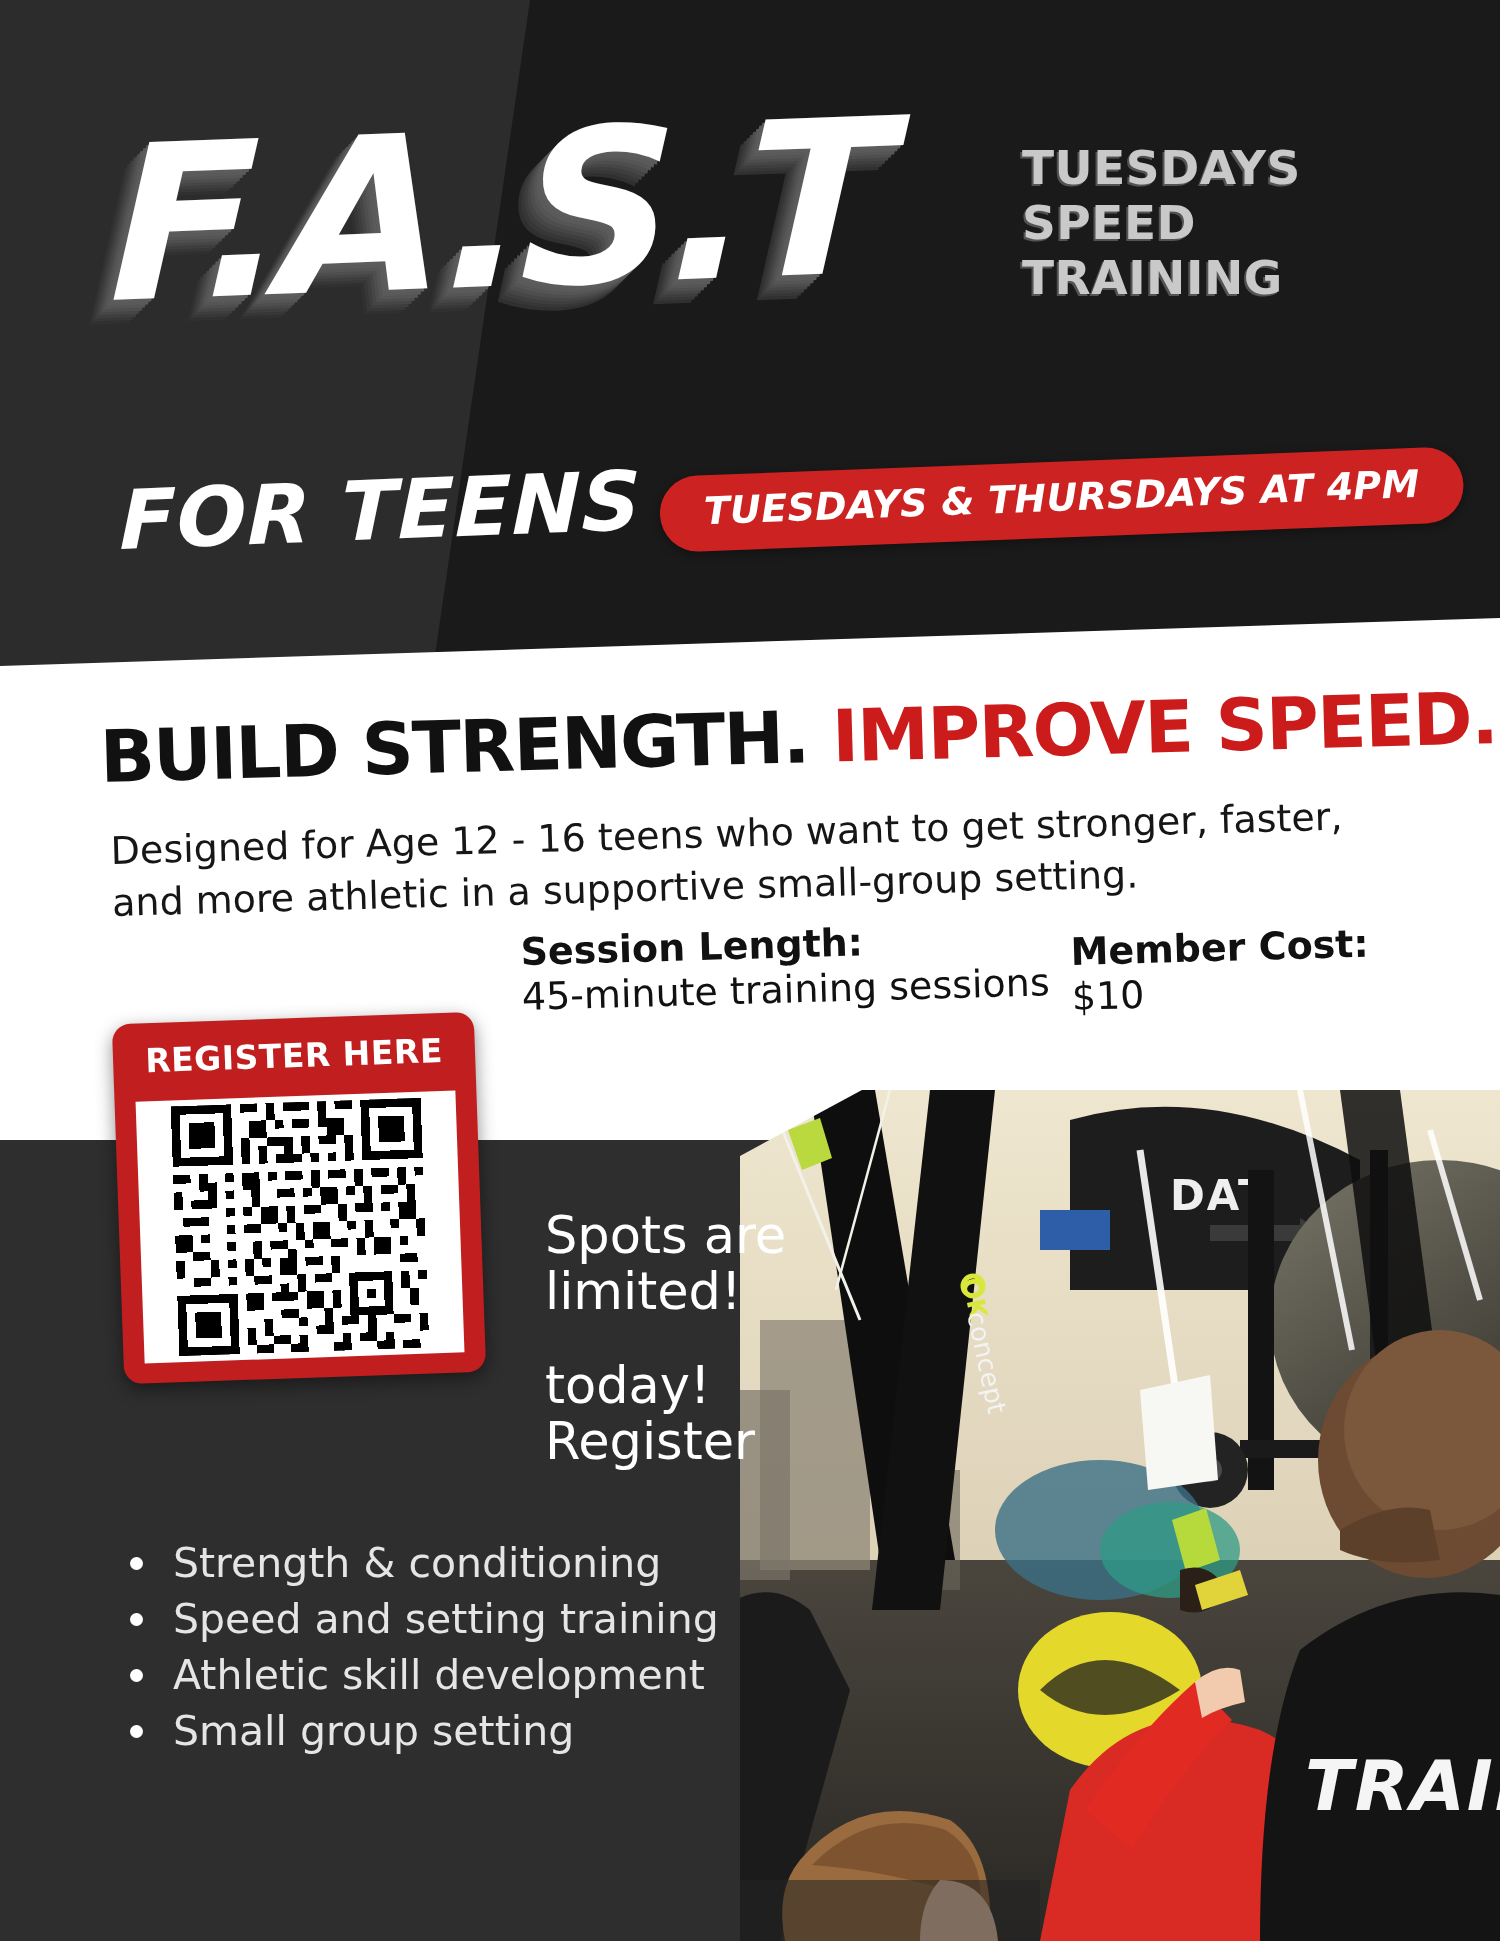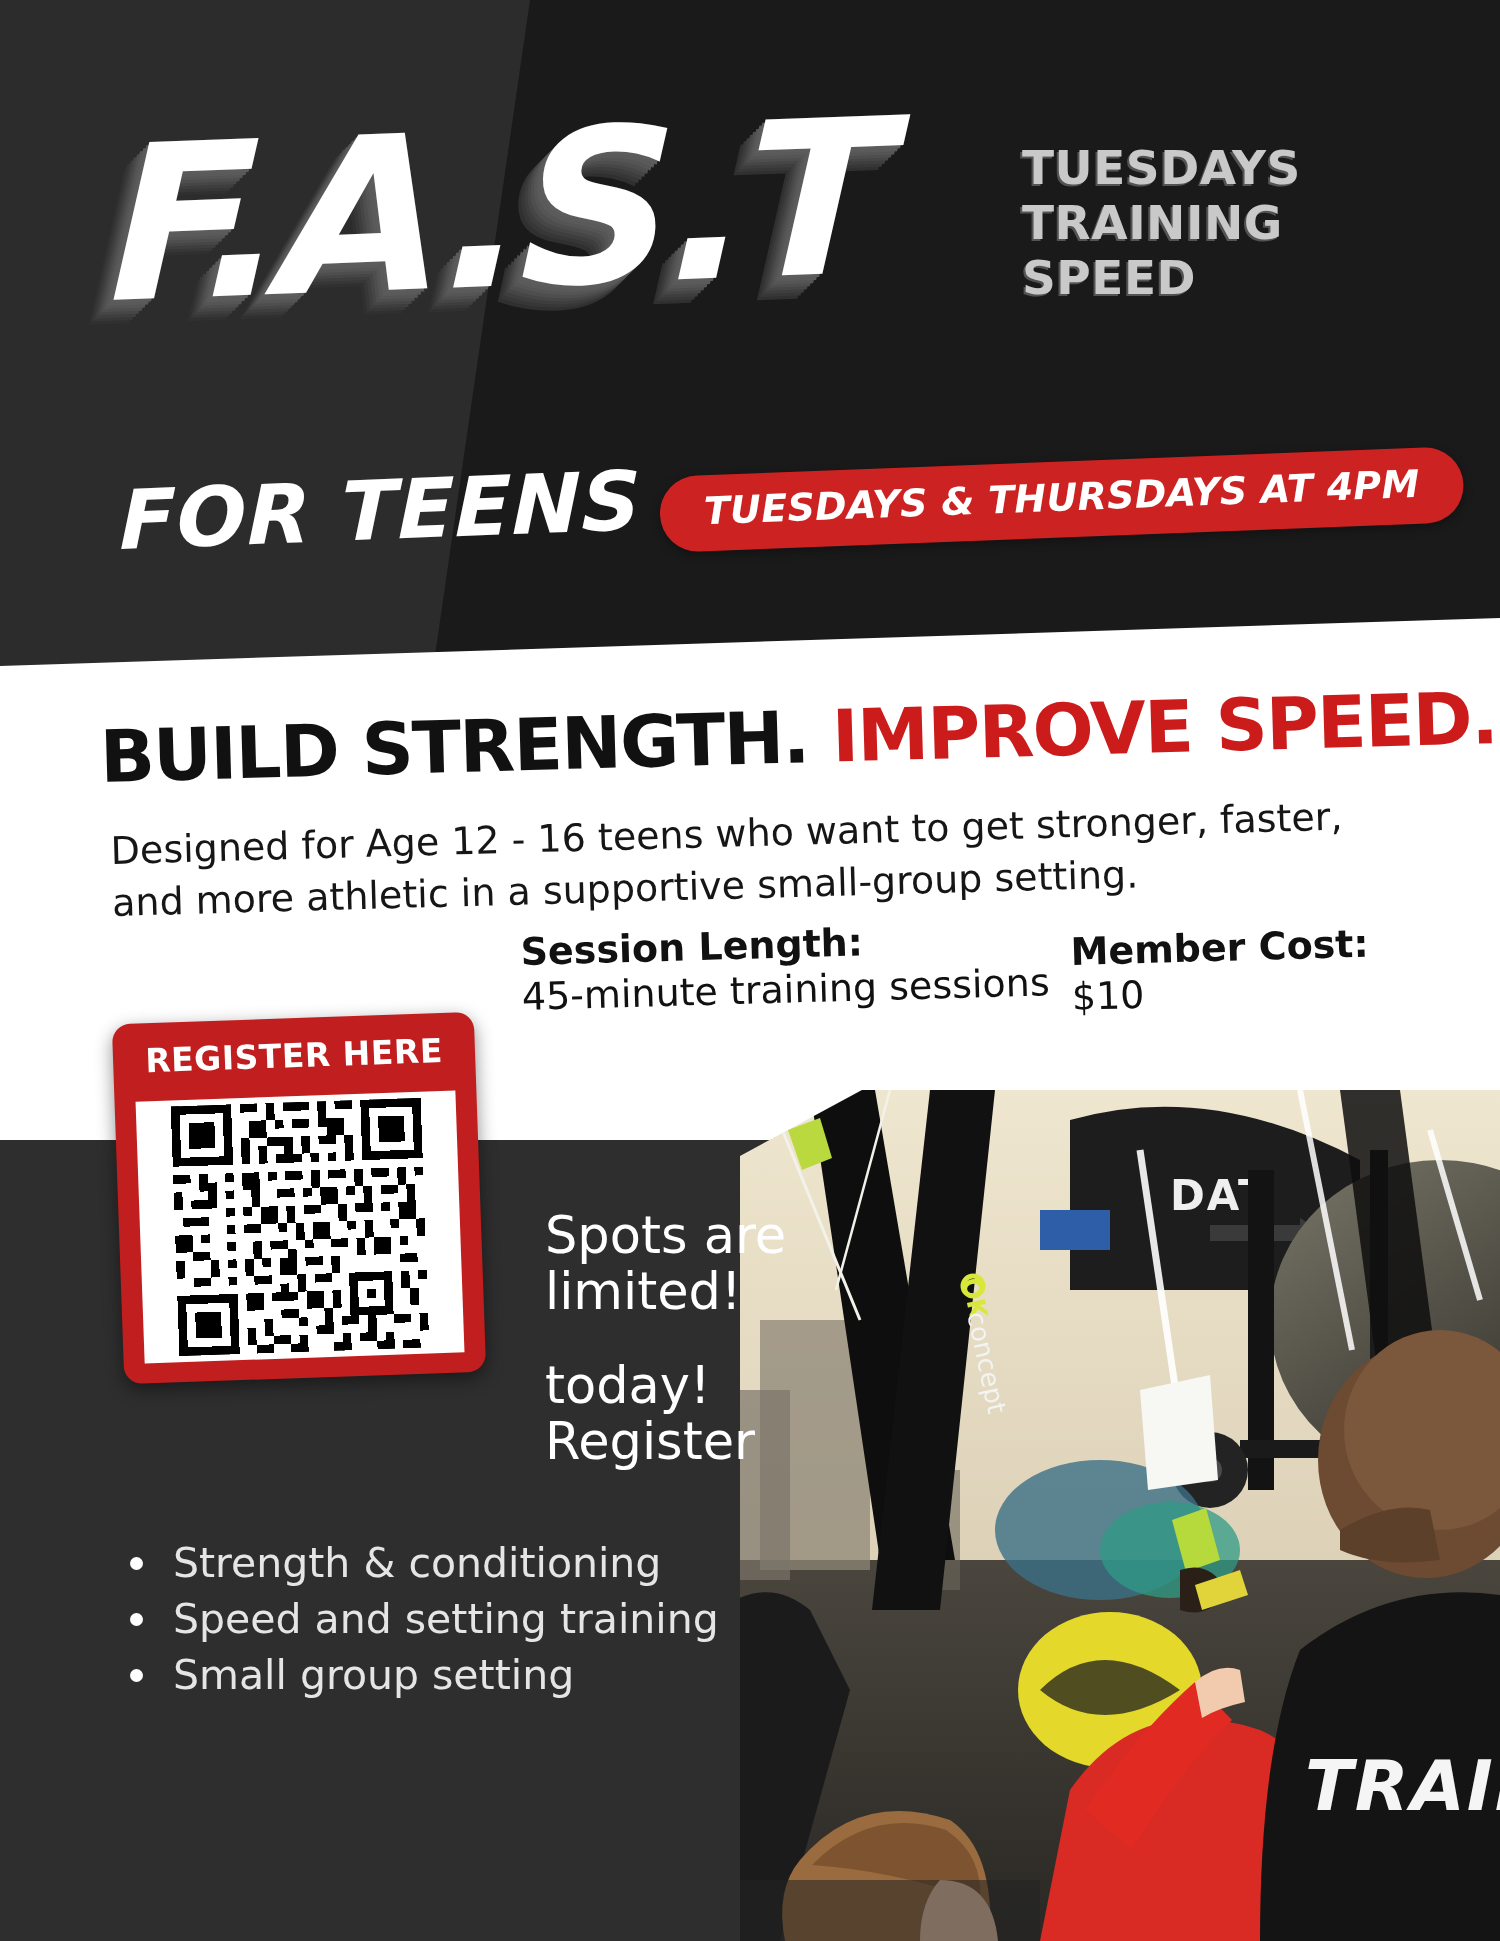"TRAINING" div { order: before "SPEED" -> after "SPEED" }
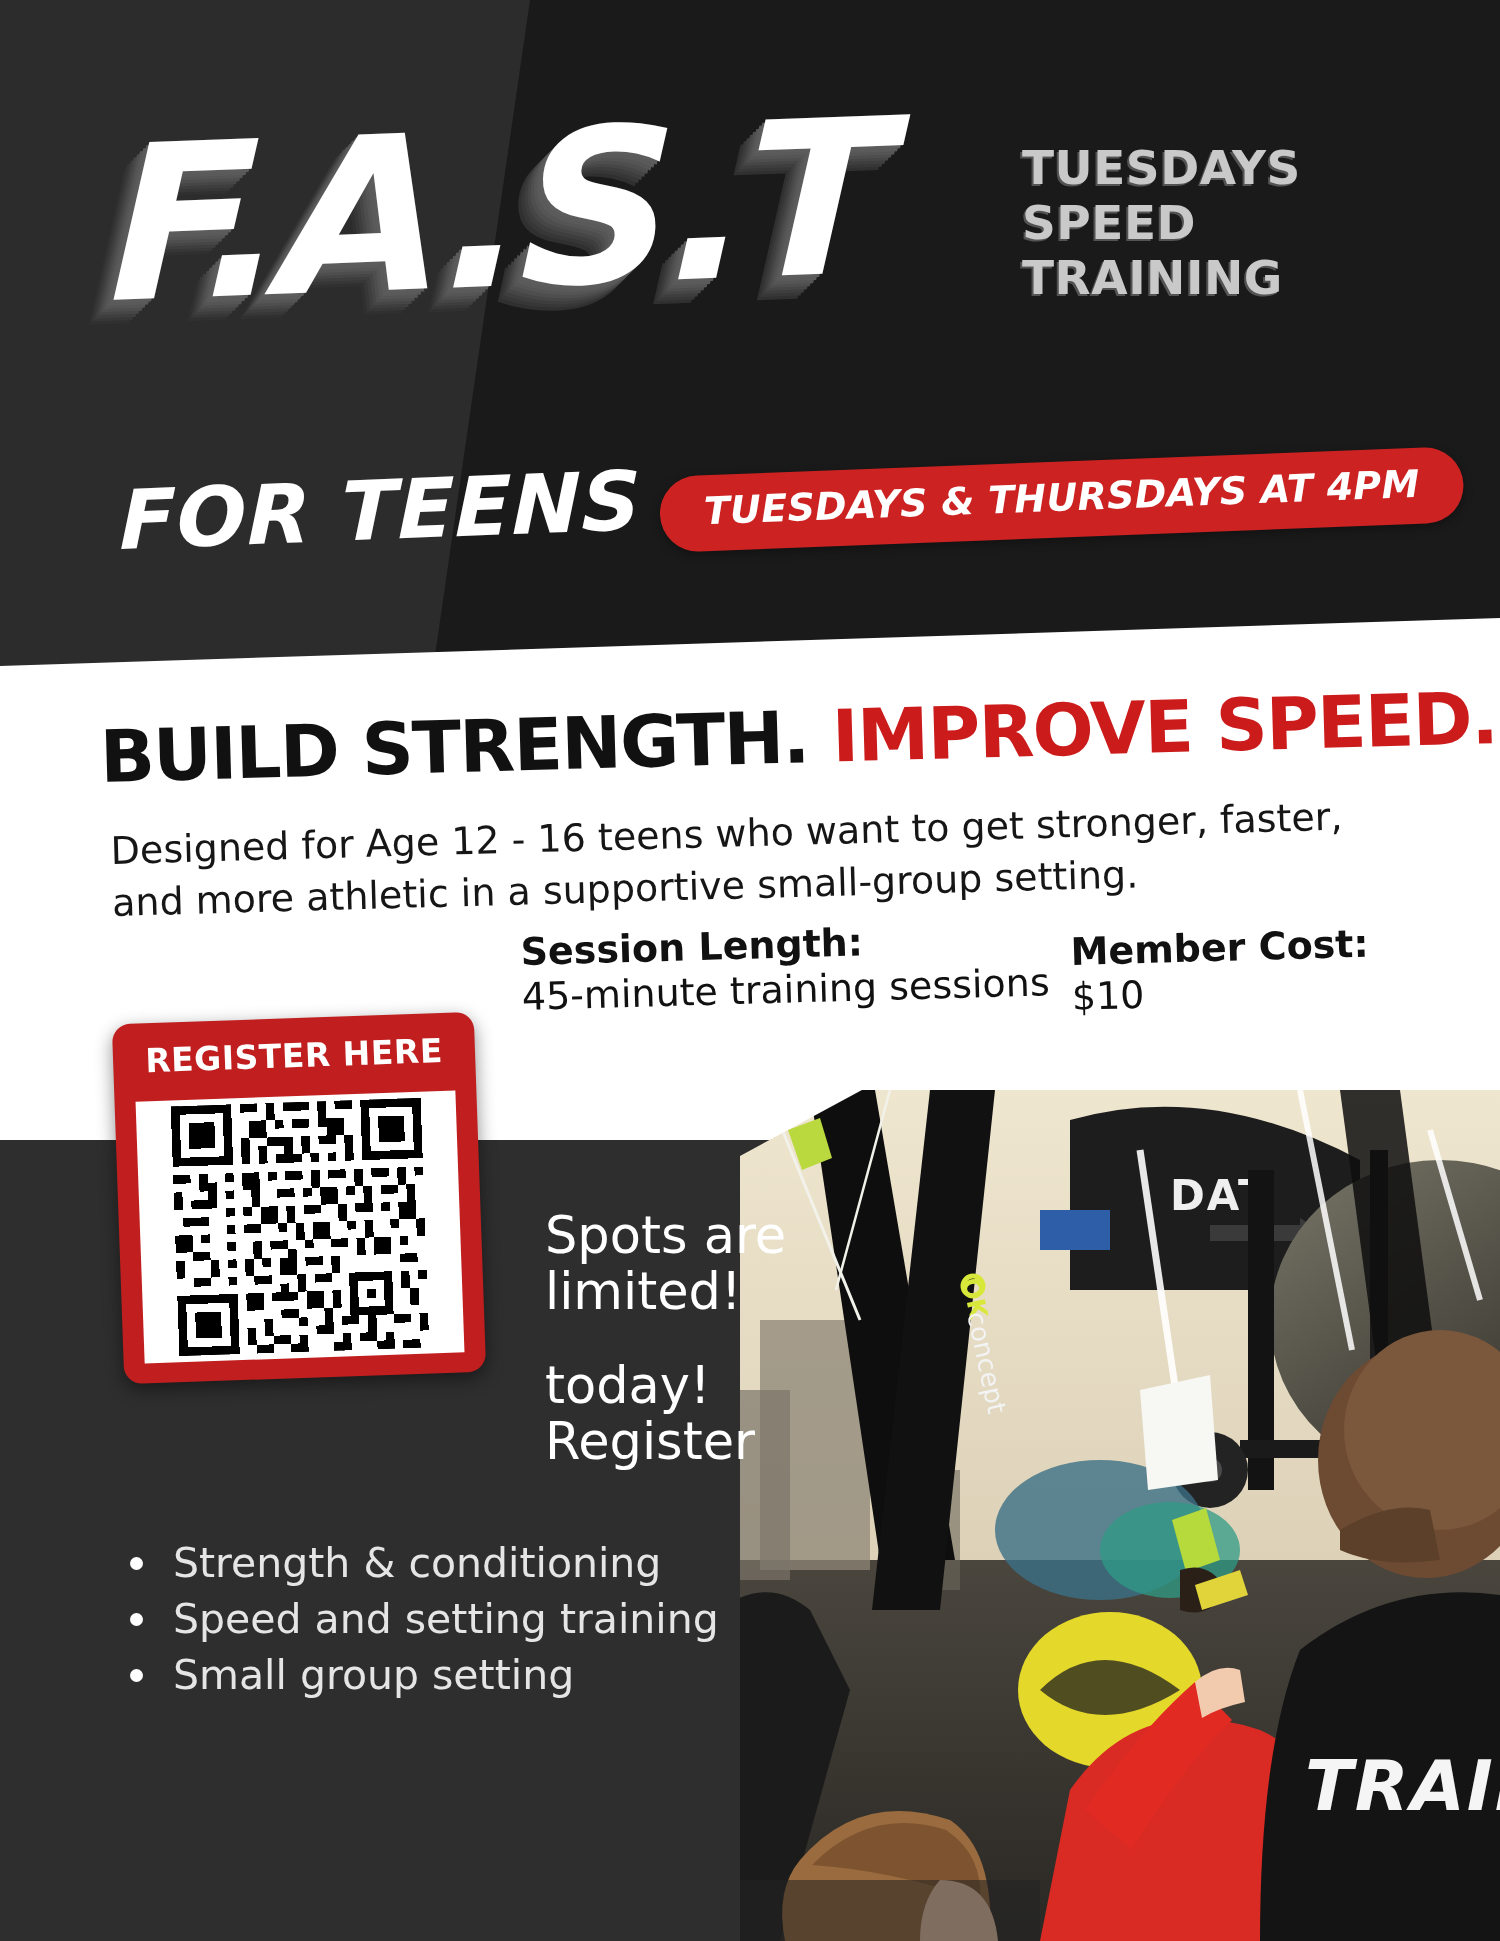"Athletic skill development" li { html: none -> <li>Athletic skill development</li> }
